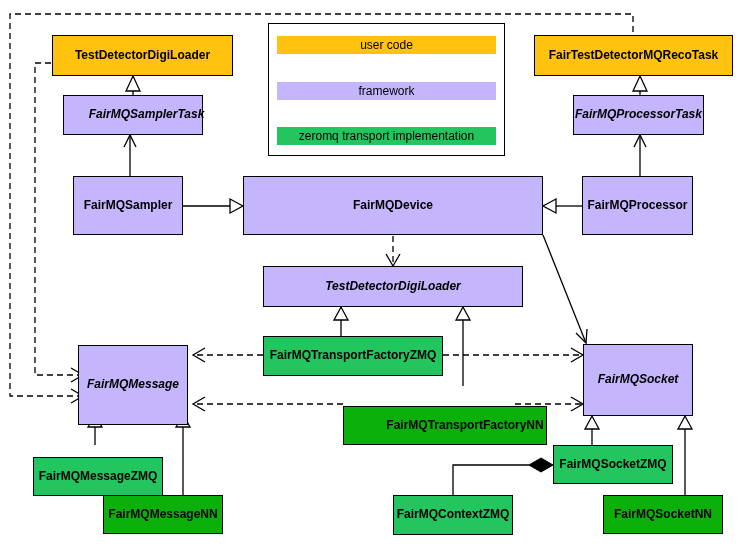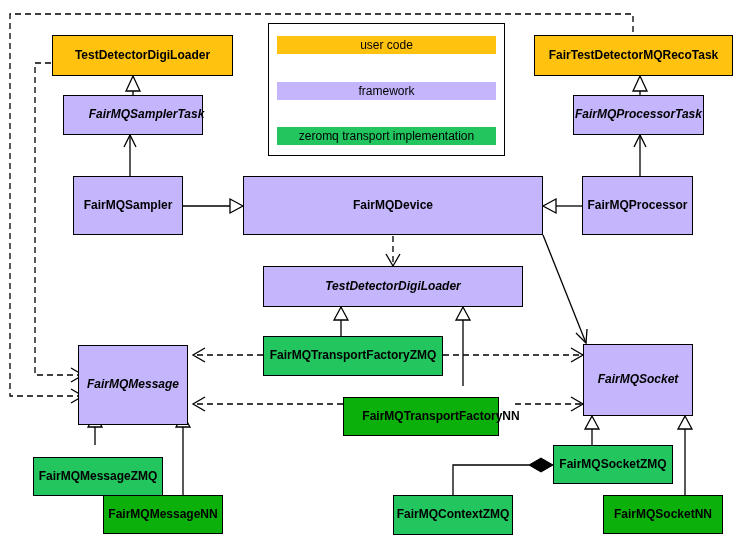"FairMQTransportFactoryNN" #n-tfnn { top: 397px -> 406px; width: 156px -> 204px }
